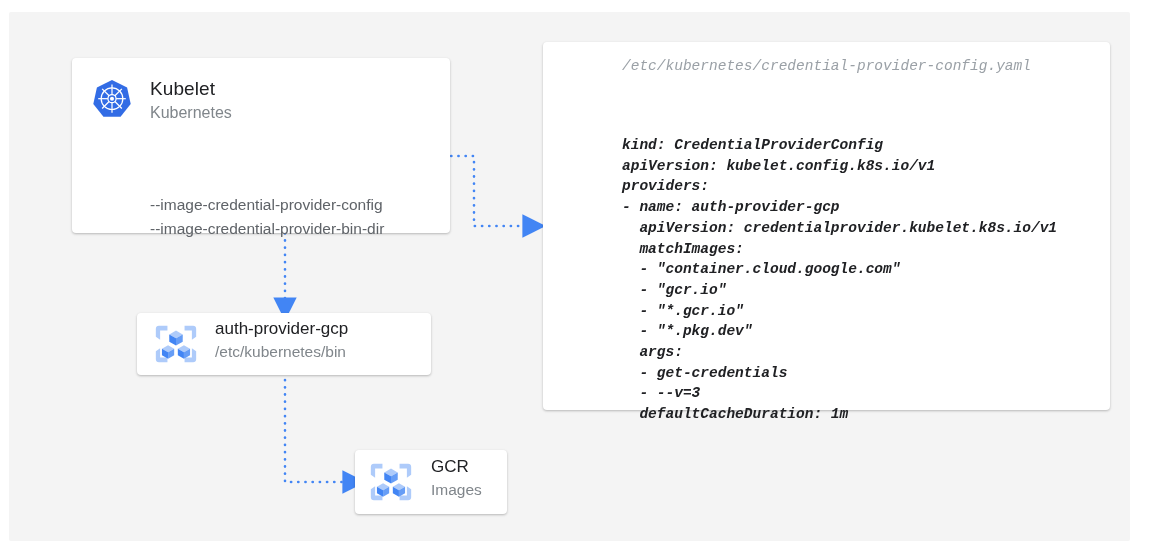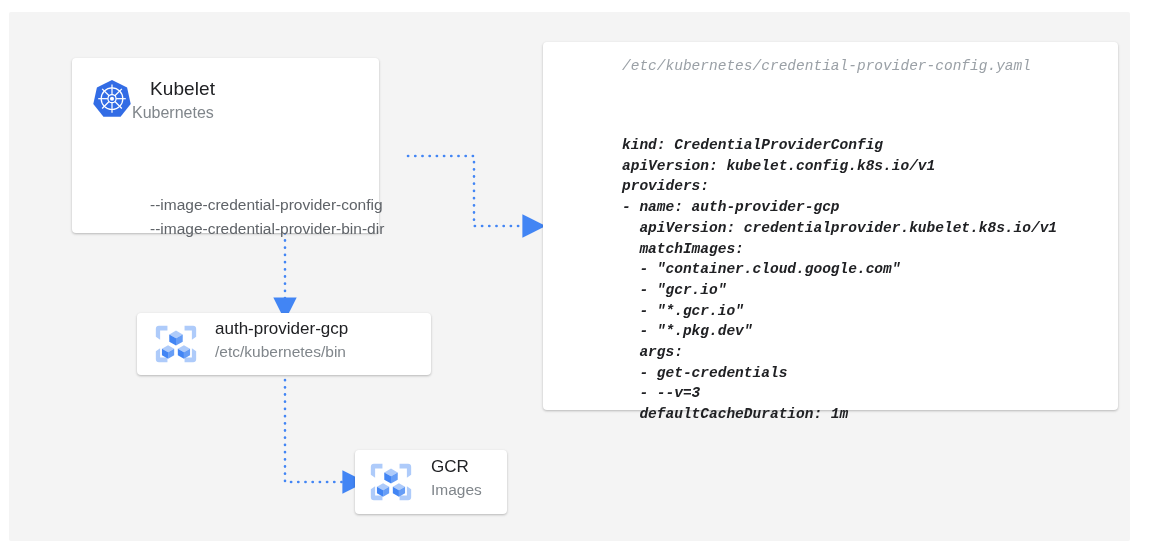"/etc/kubernetes/credential-provider-conf" #yaml-card { padding-left: 8px -> none }
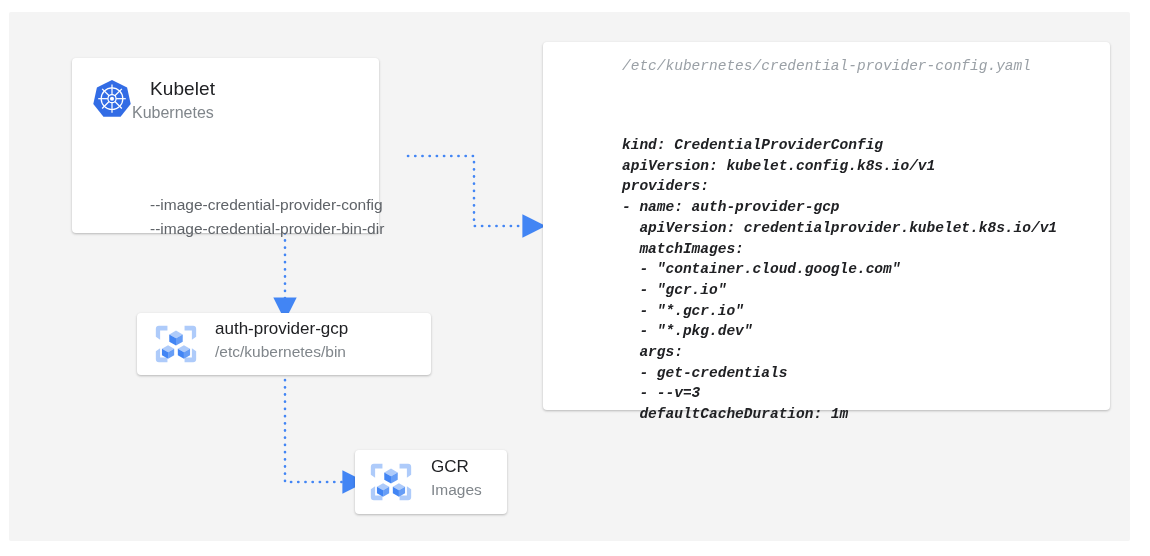"Kubelet" #kubelet-card { width: 307px -> 378px }
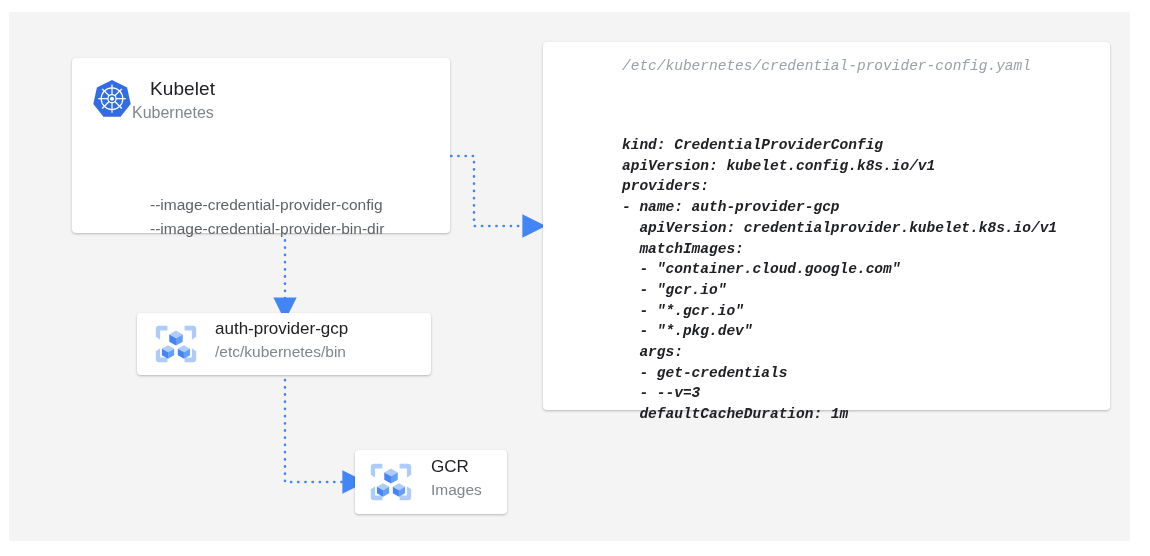"Kubernetes" #kubelet-subtitle { left: 60px -> 78px }
